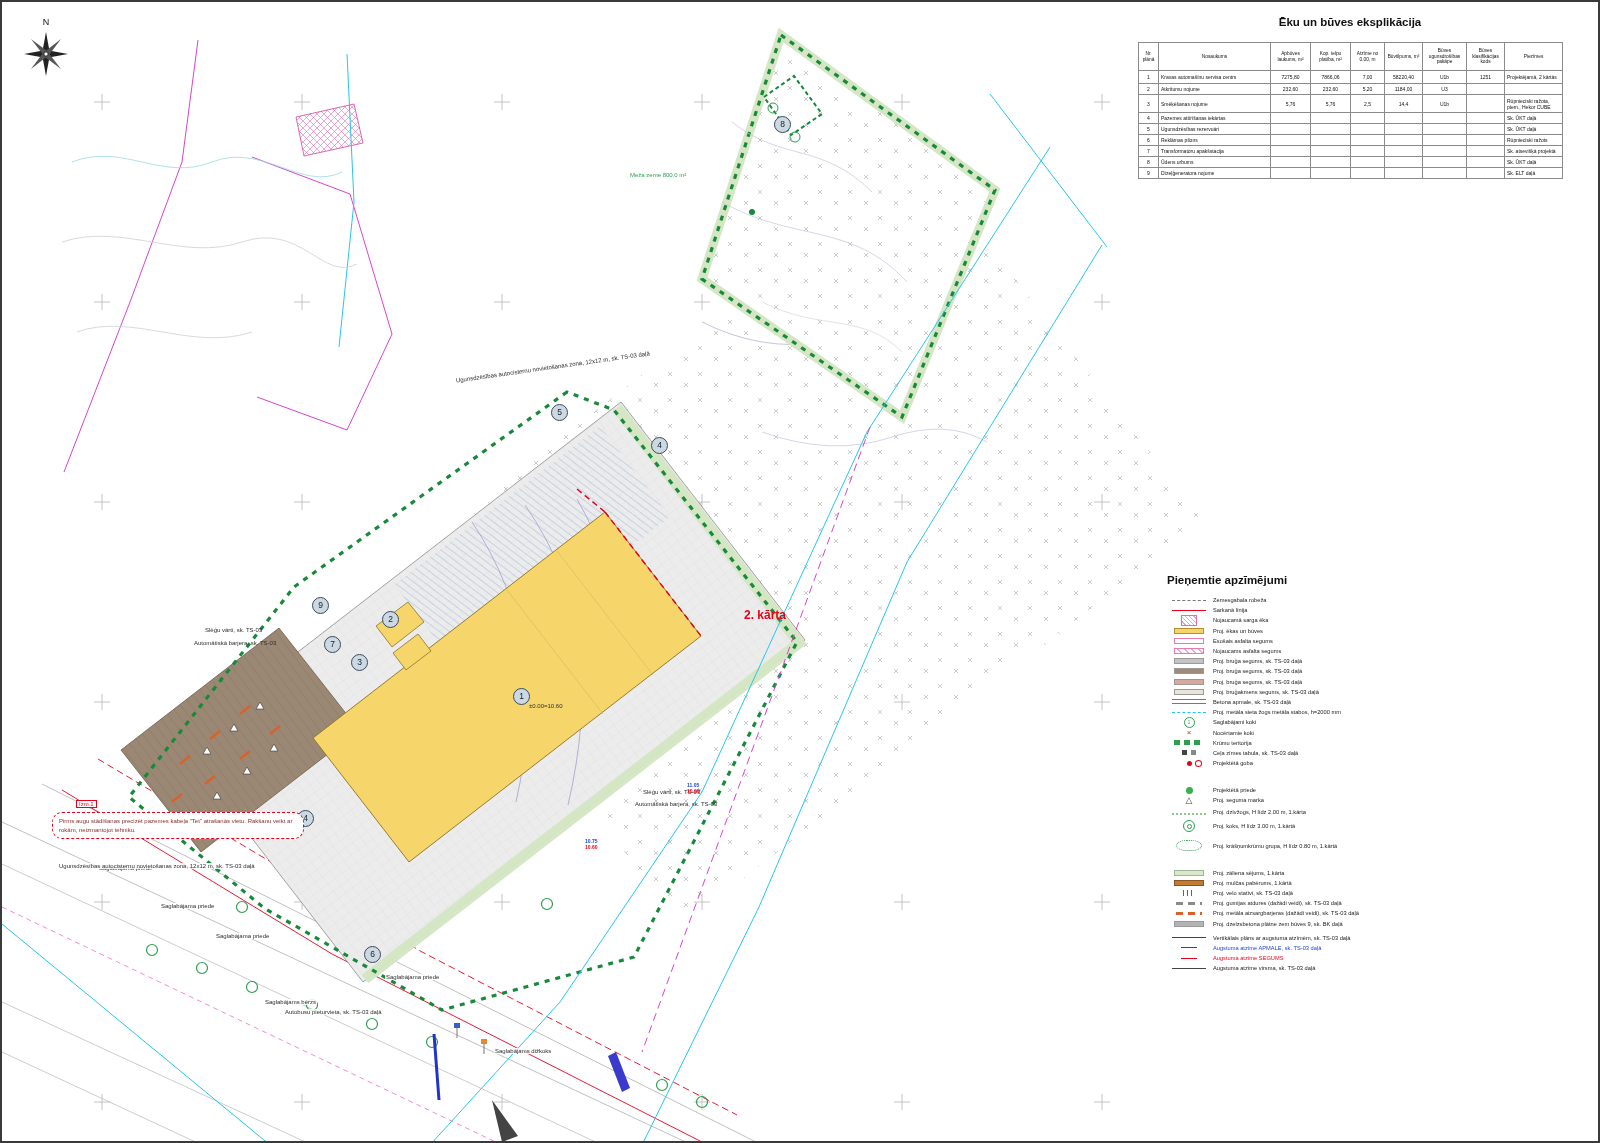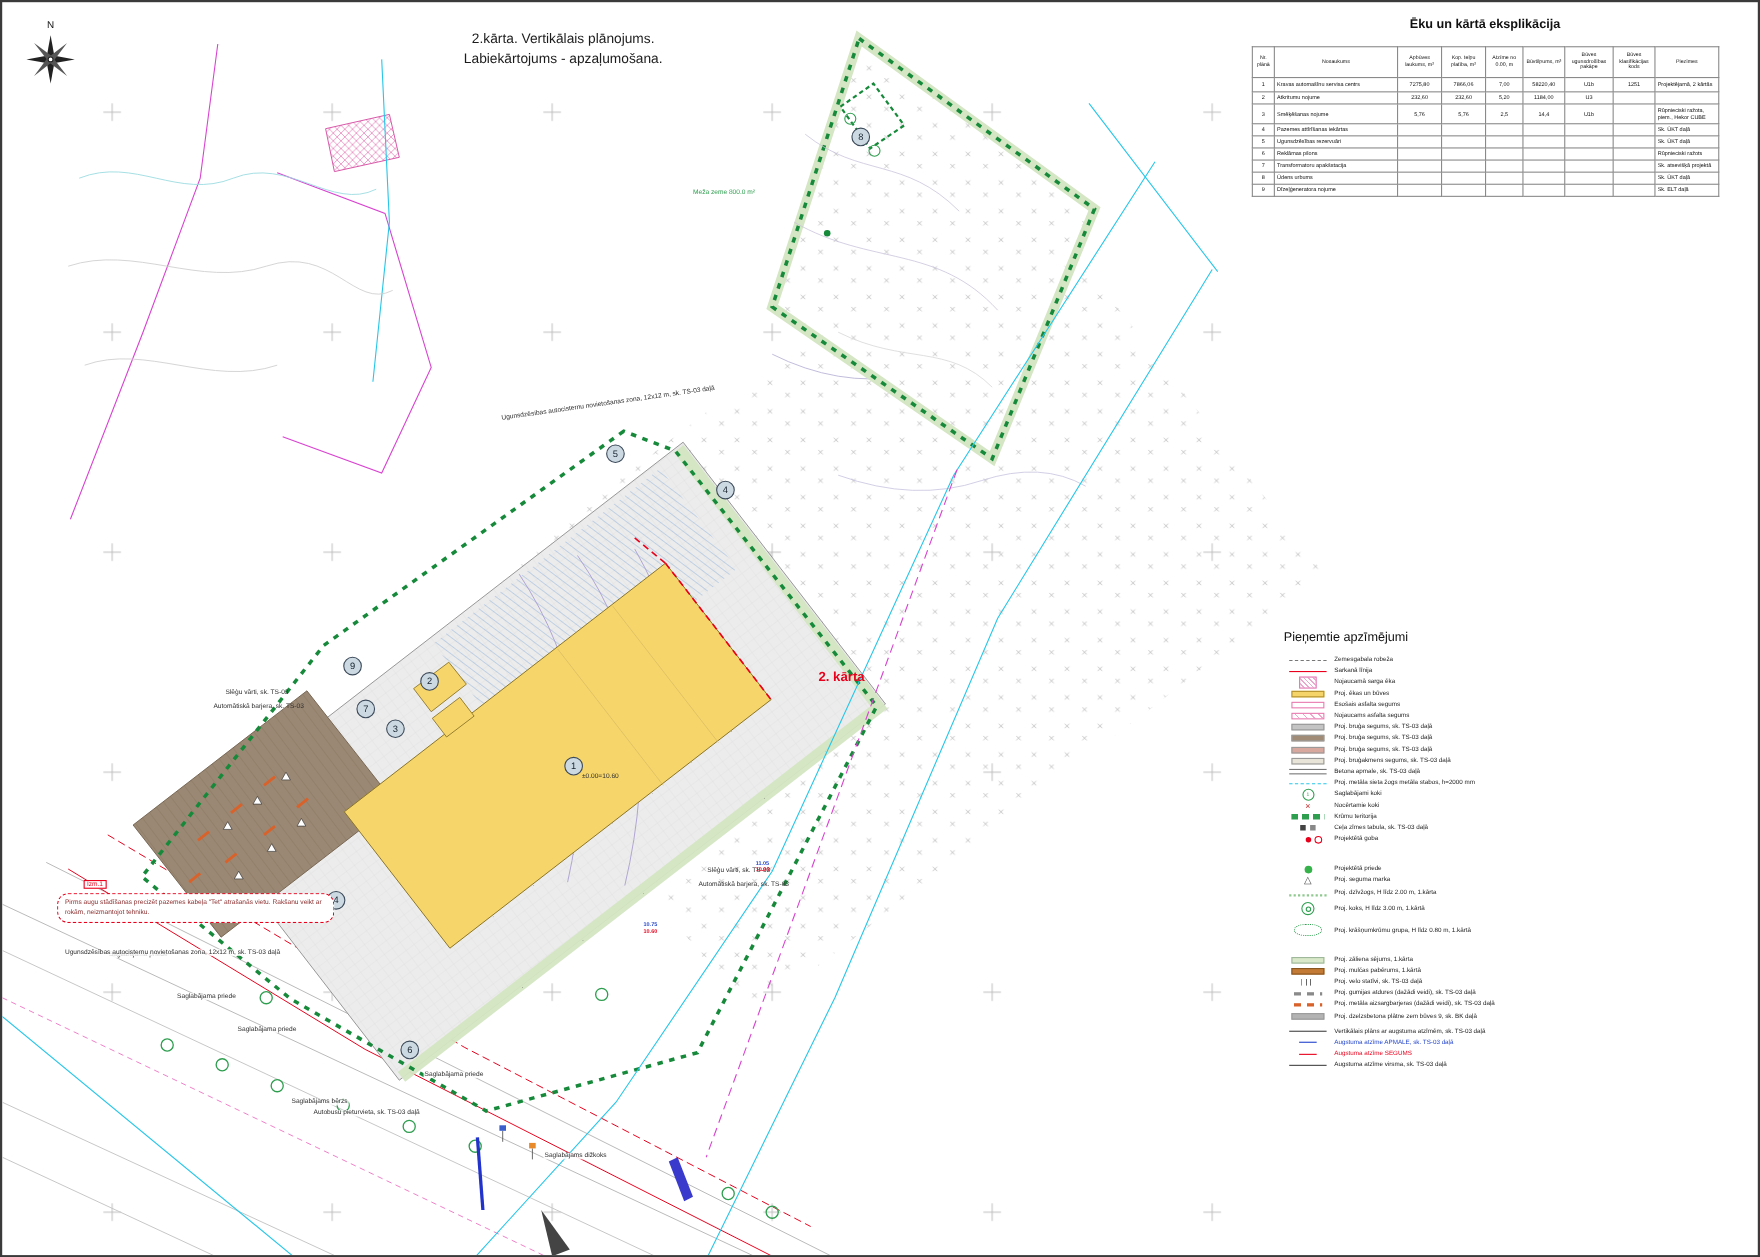"Ēku un kārtā eksplikācija" div.tbl-title { text: kārtā -> būves }
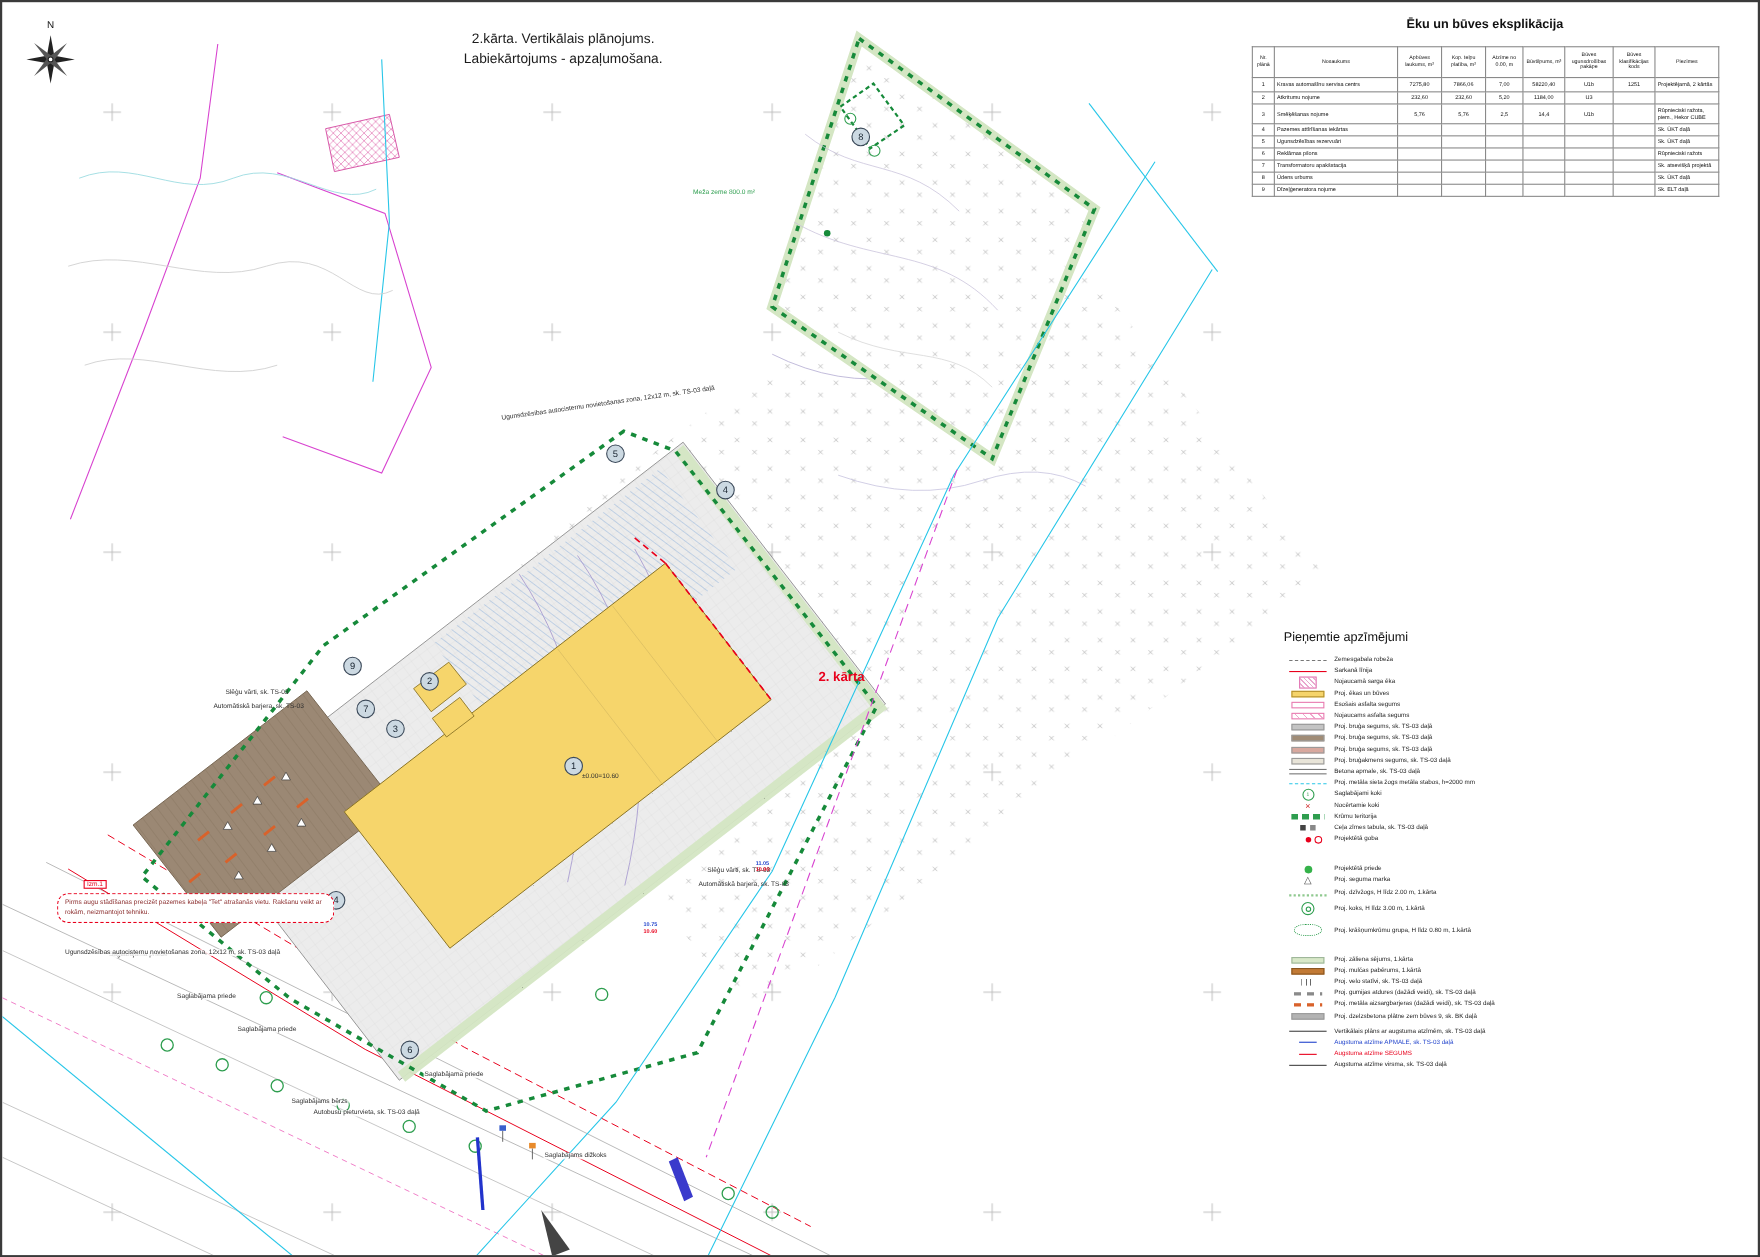"2.kārta. Vertikālais plānojums." div.title { html: <div> <div>2.kārta. Vertikālais plānojums.</div> <div>Labiekārtojums - apzaļumošana.</div> </div> -> none }
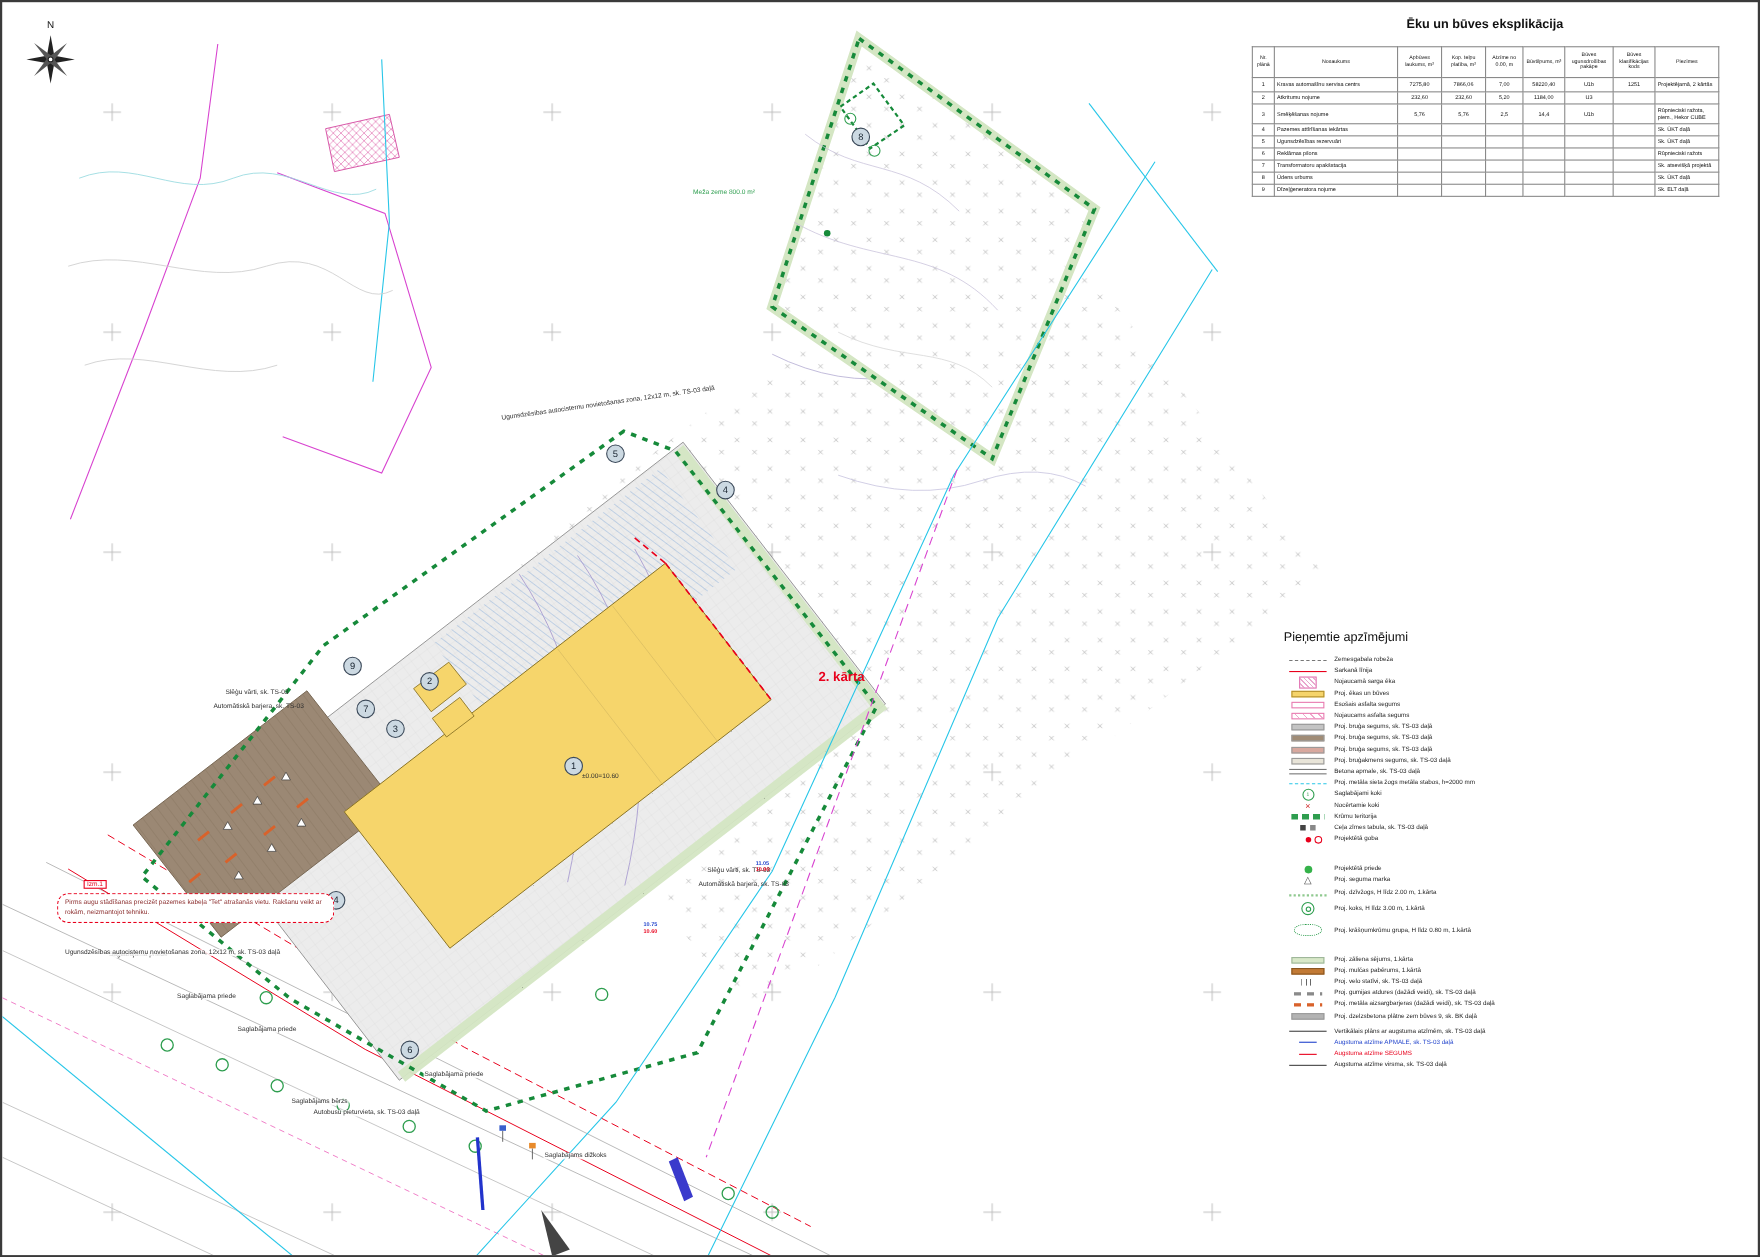"Pieņemtie apzīmējumi" .lg-title { font-weight: normal -> bold }
